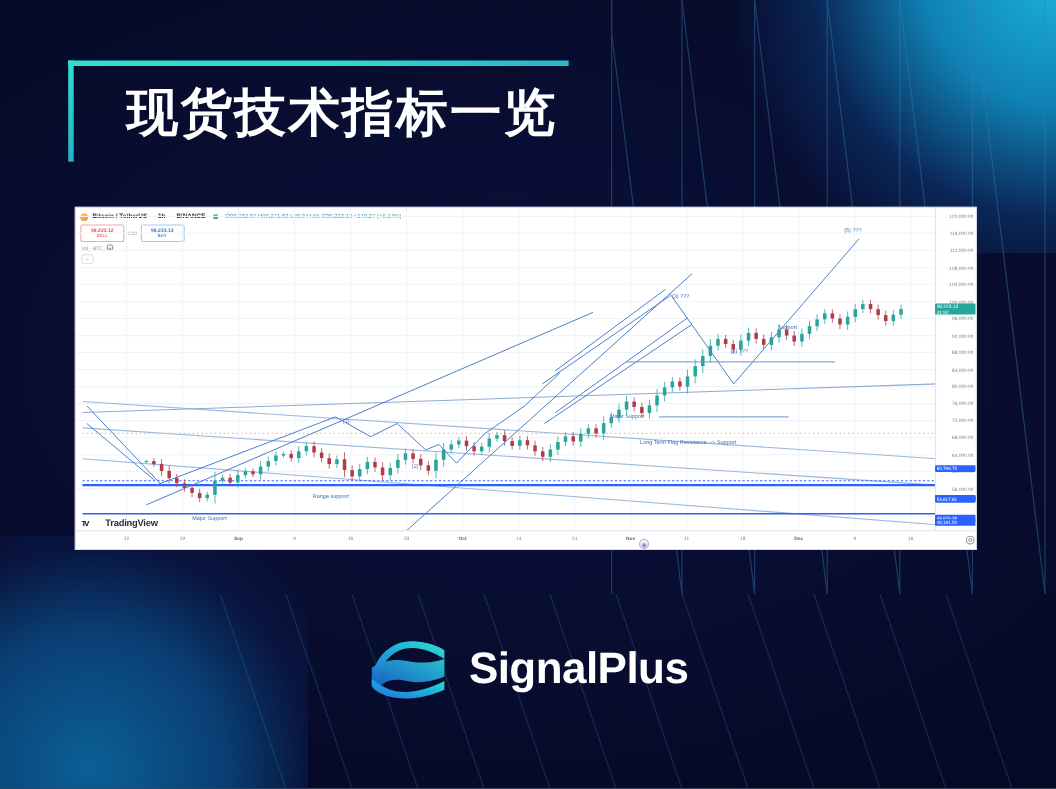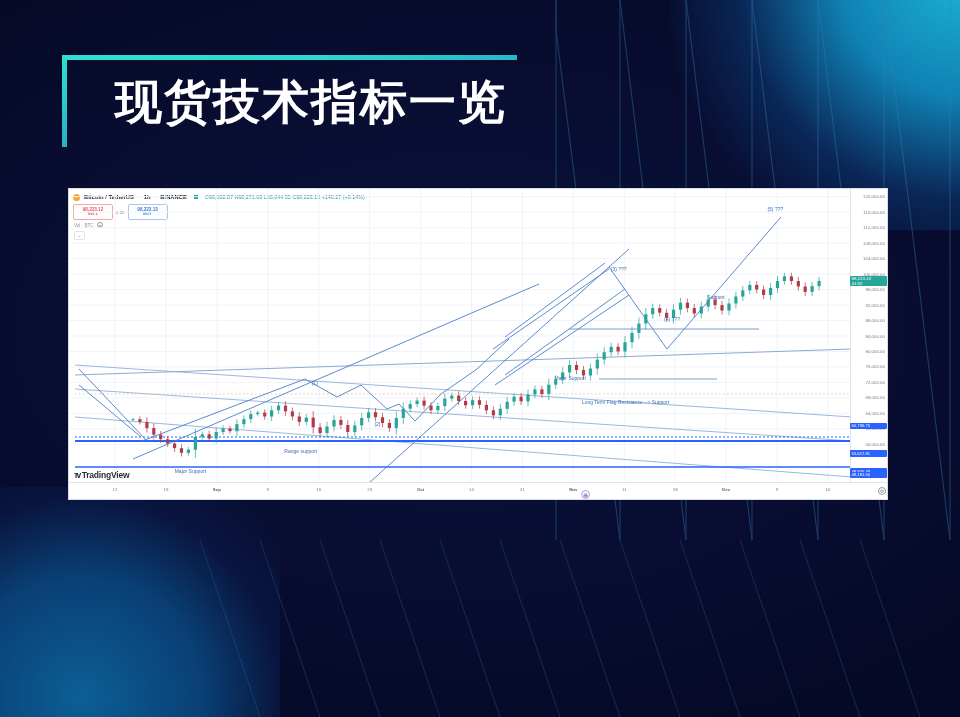"ᴛᴠ" .tv-logo { gap: 2px -> 16px }
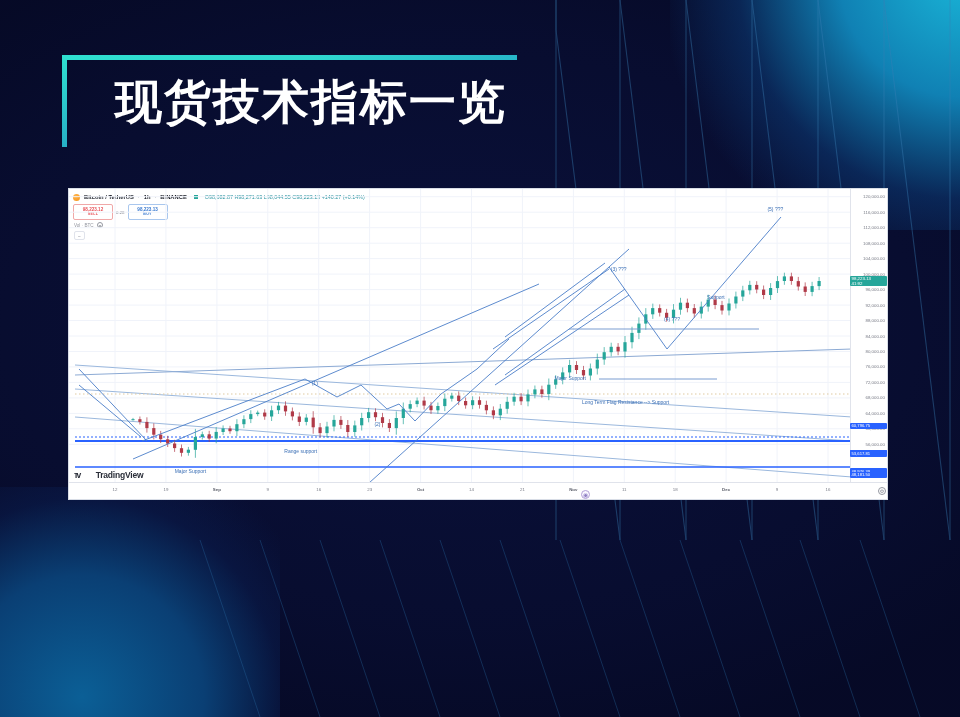"SignalPlus" div.brand { html: none -> <div> <svg> <defs> <linearGradient> <stop></stop> <stop></stop> <stop></stop> </linearGradient> <linearGradient> <stop></stop> <stop></stop> </linearGradient> </defs> <path></path> <path></path> <path></path> </svg> <span>SignalPlus</span> </div> }
